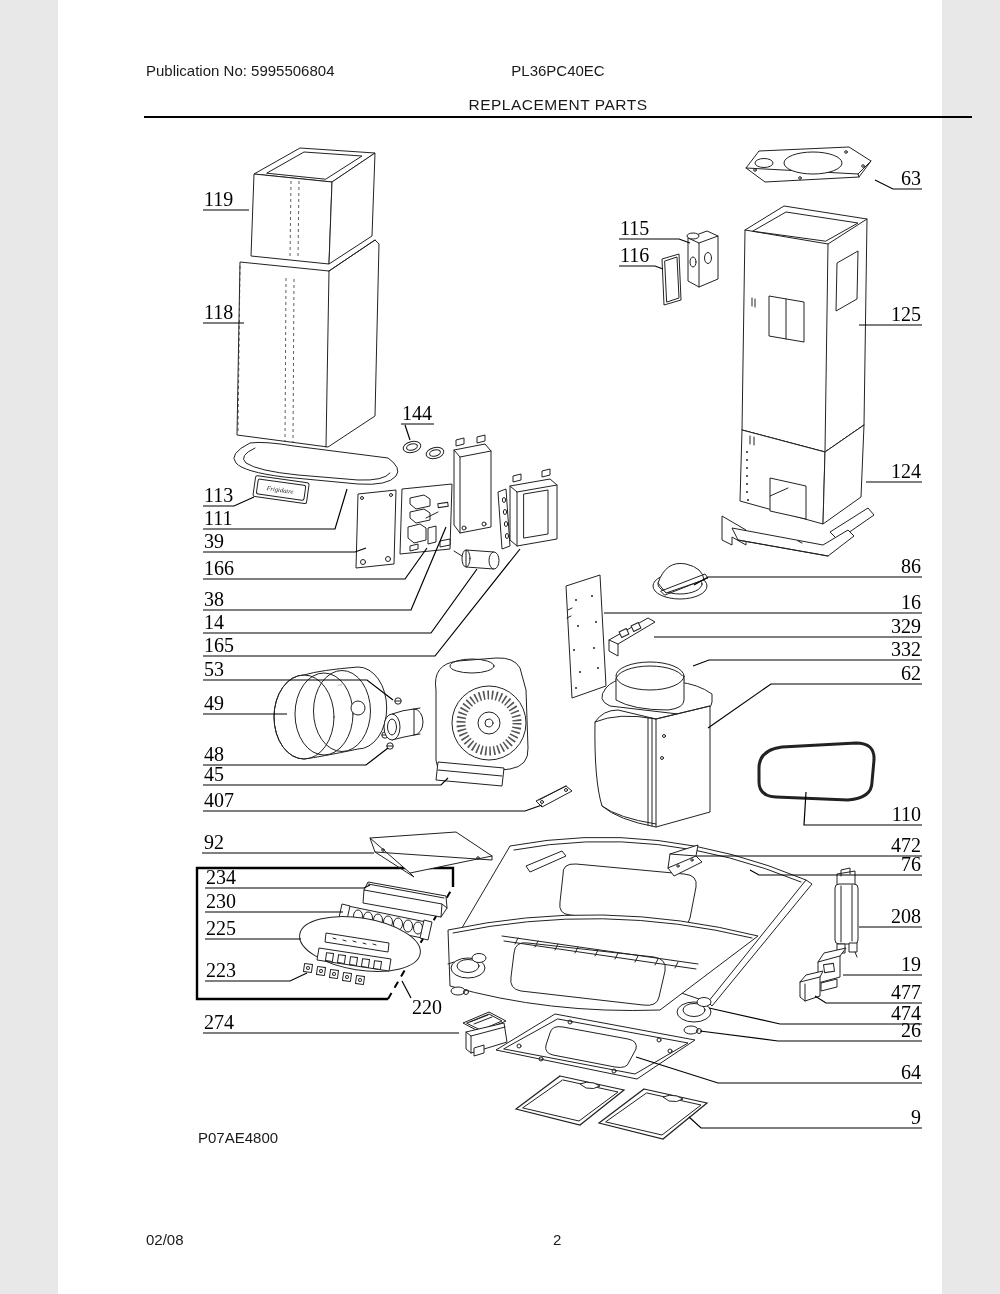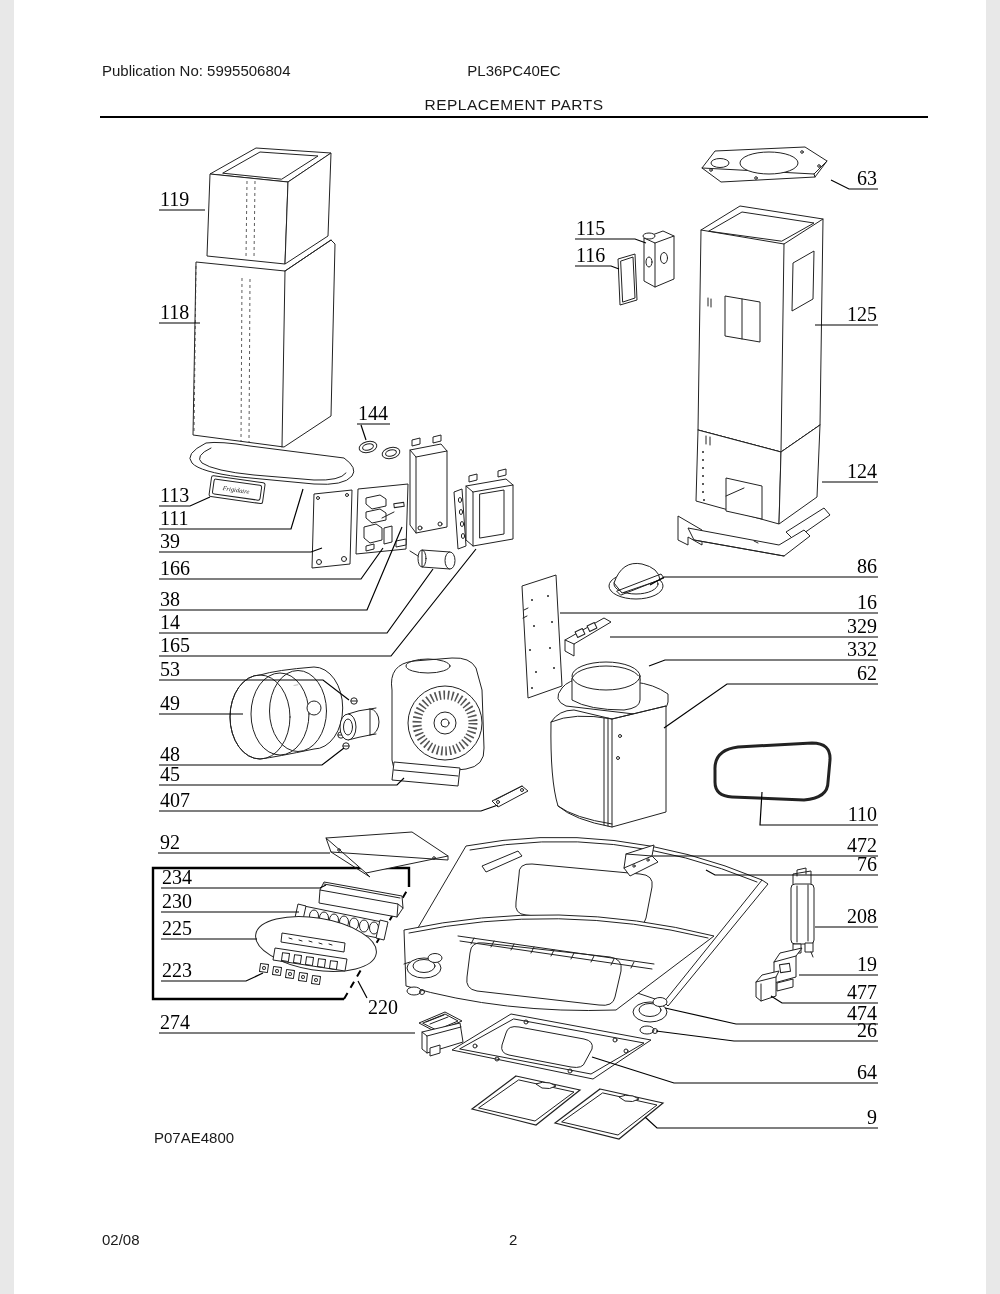"Publication No: 5995506804" .page { width: 972px -> 884px }
